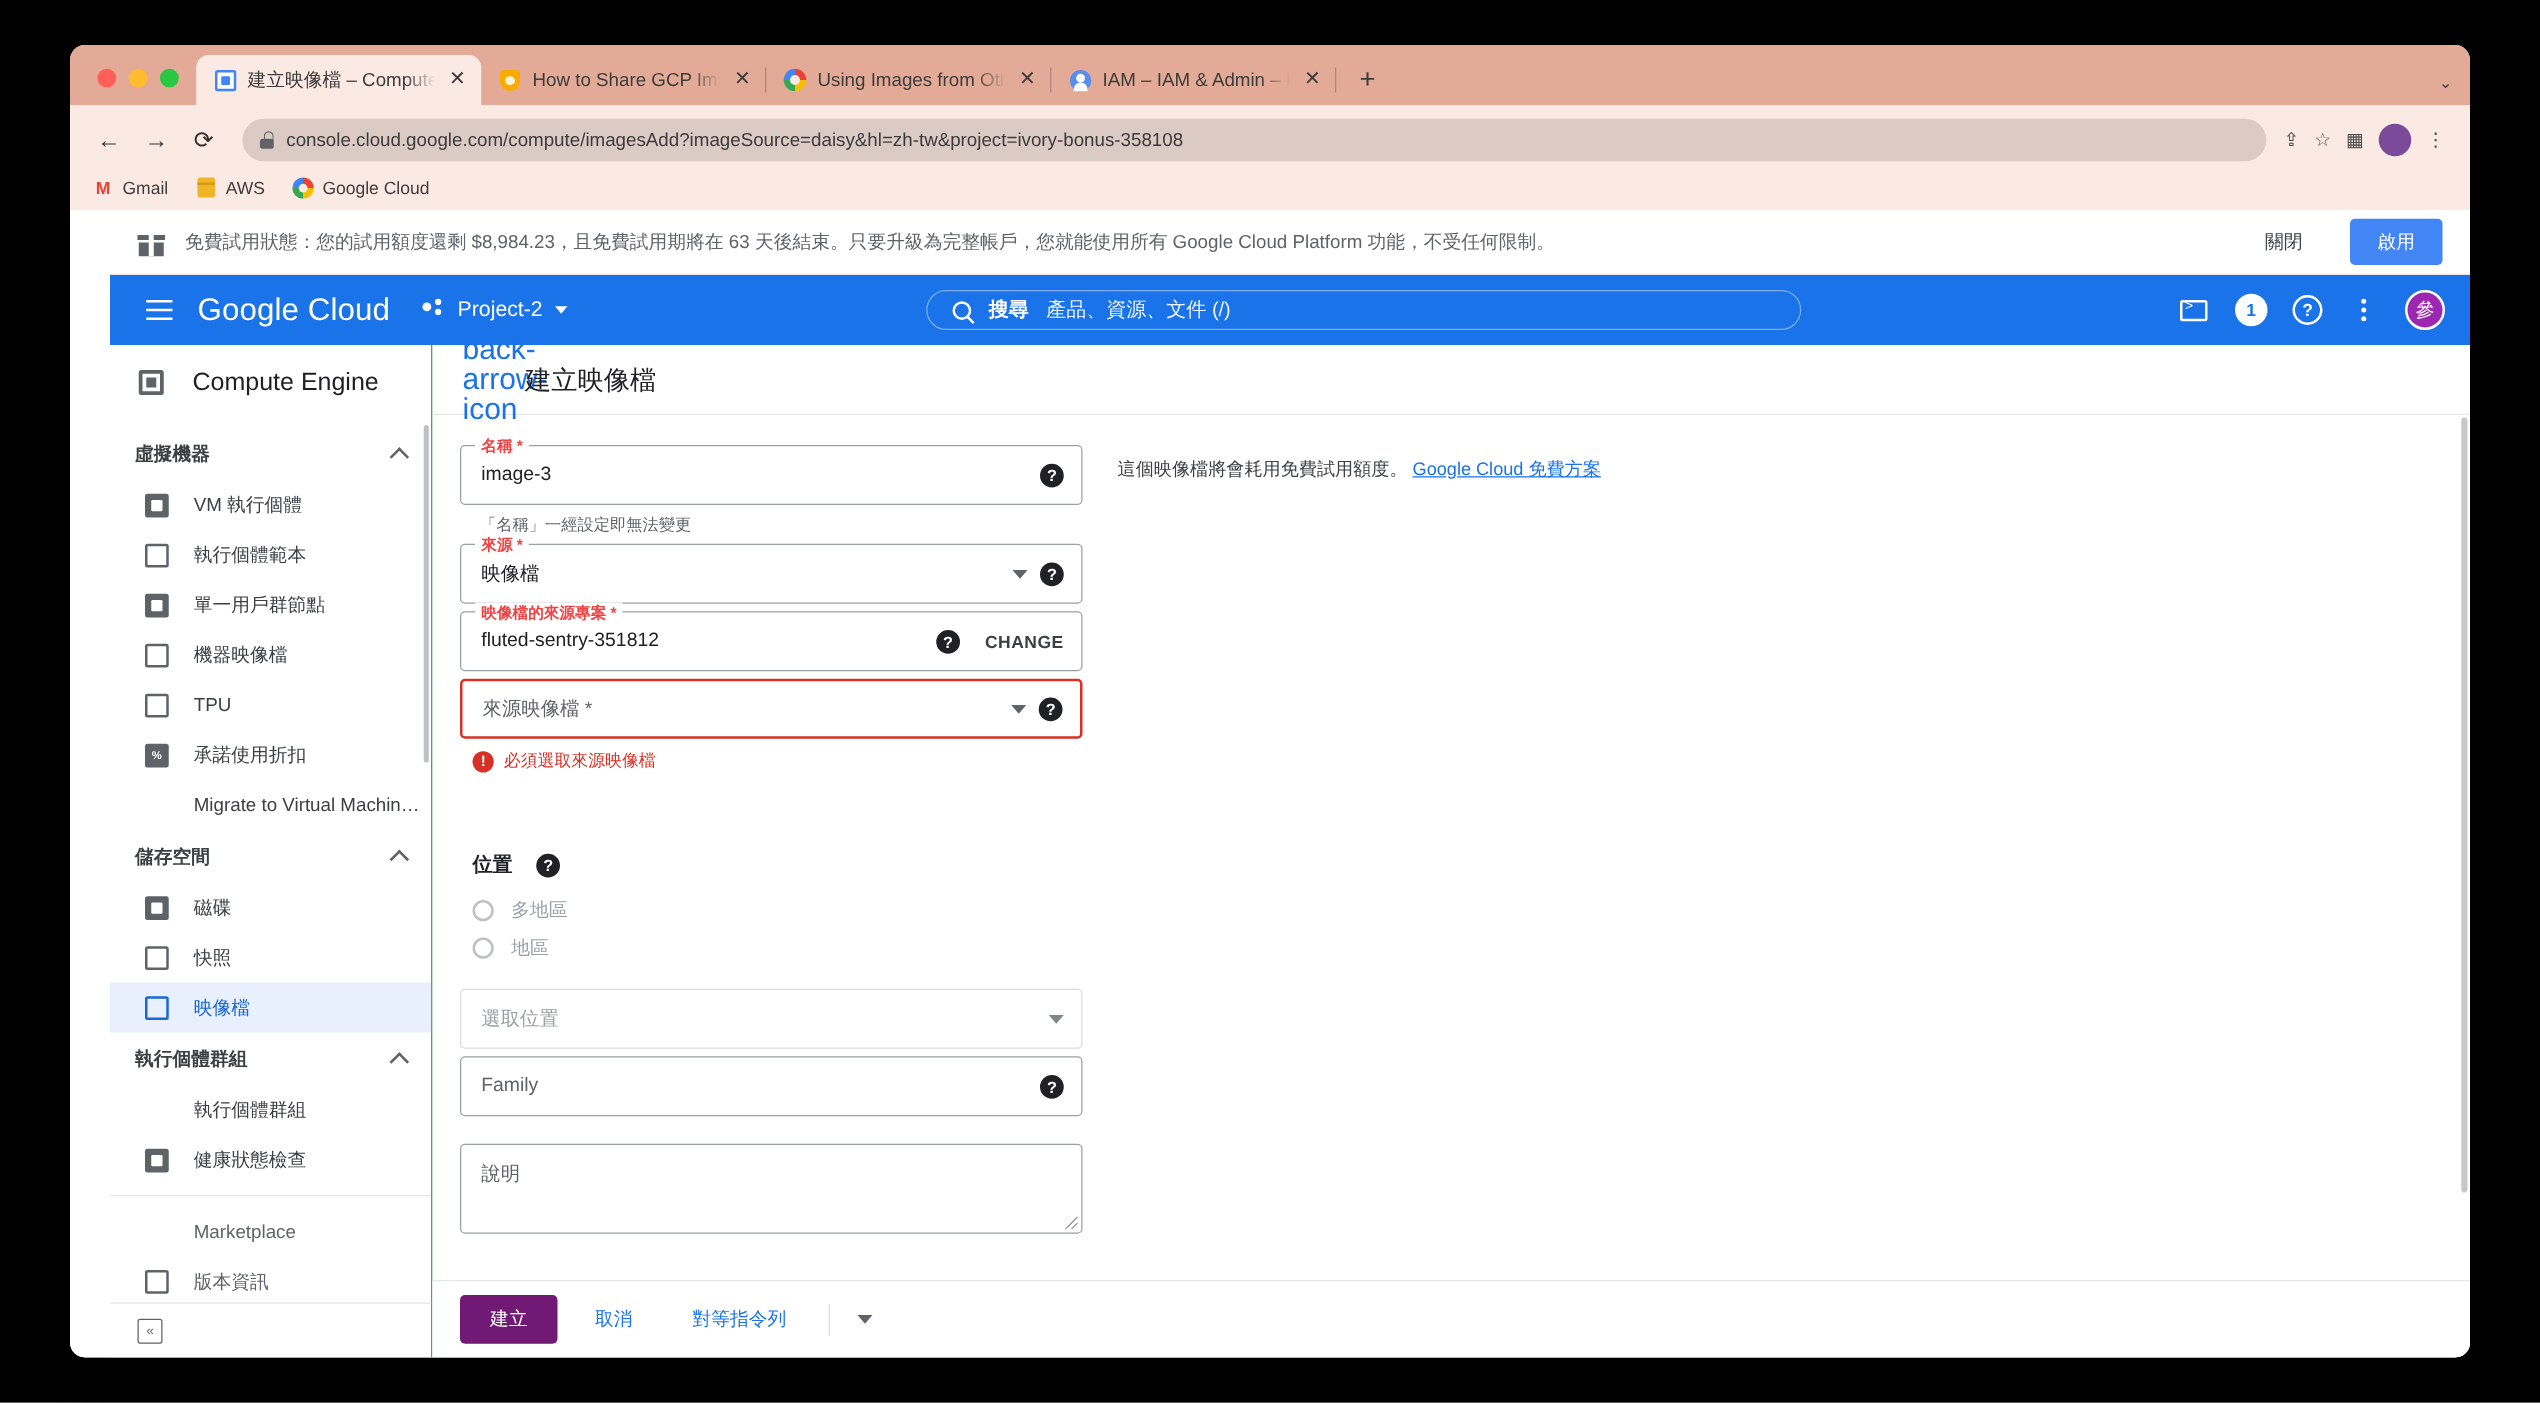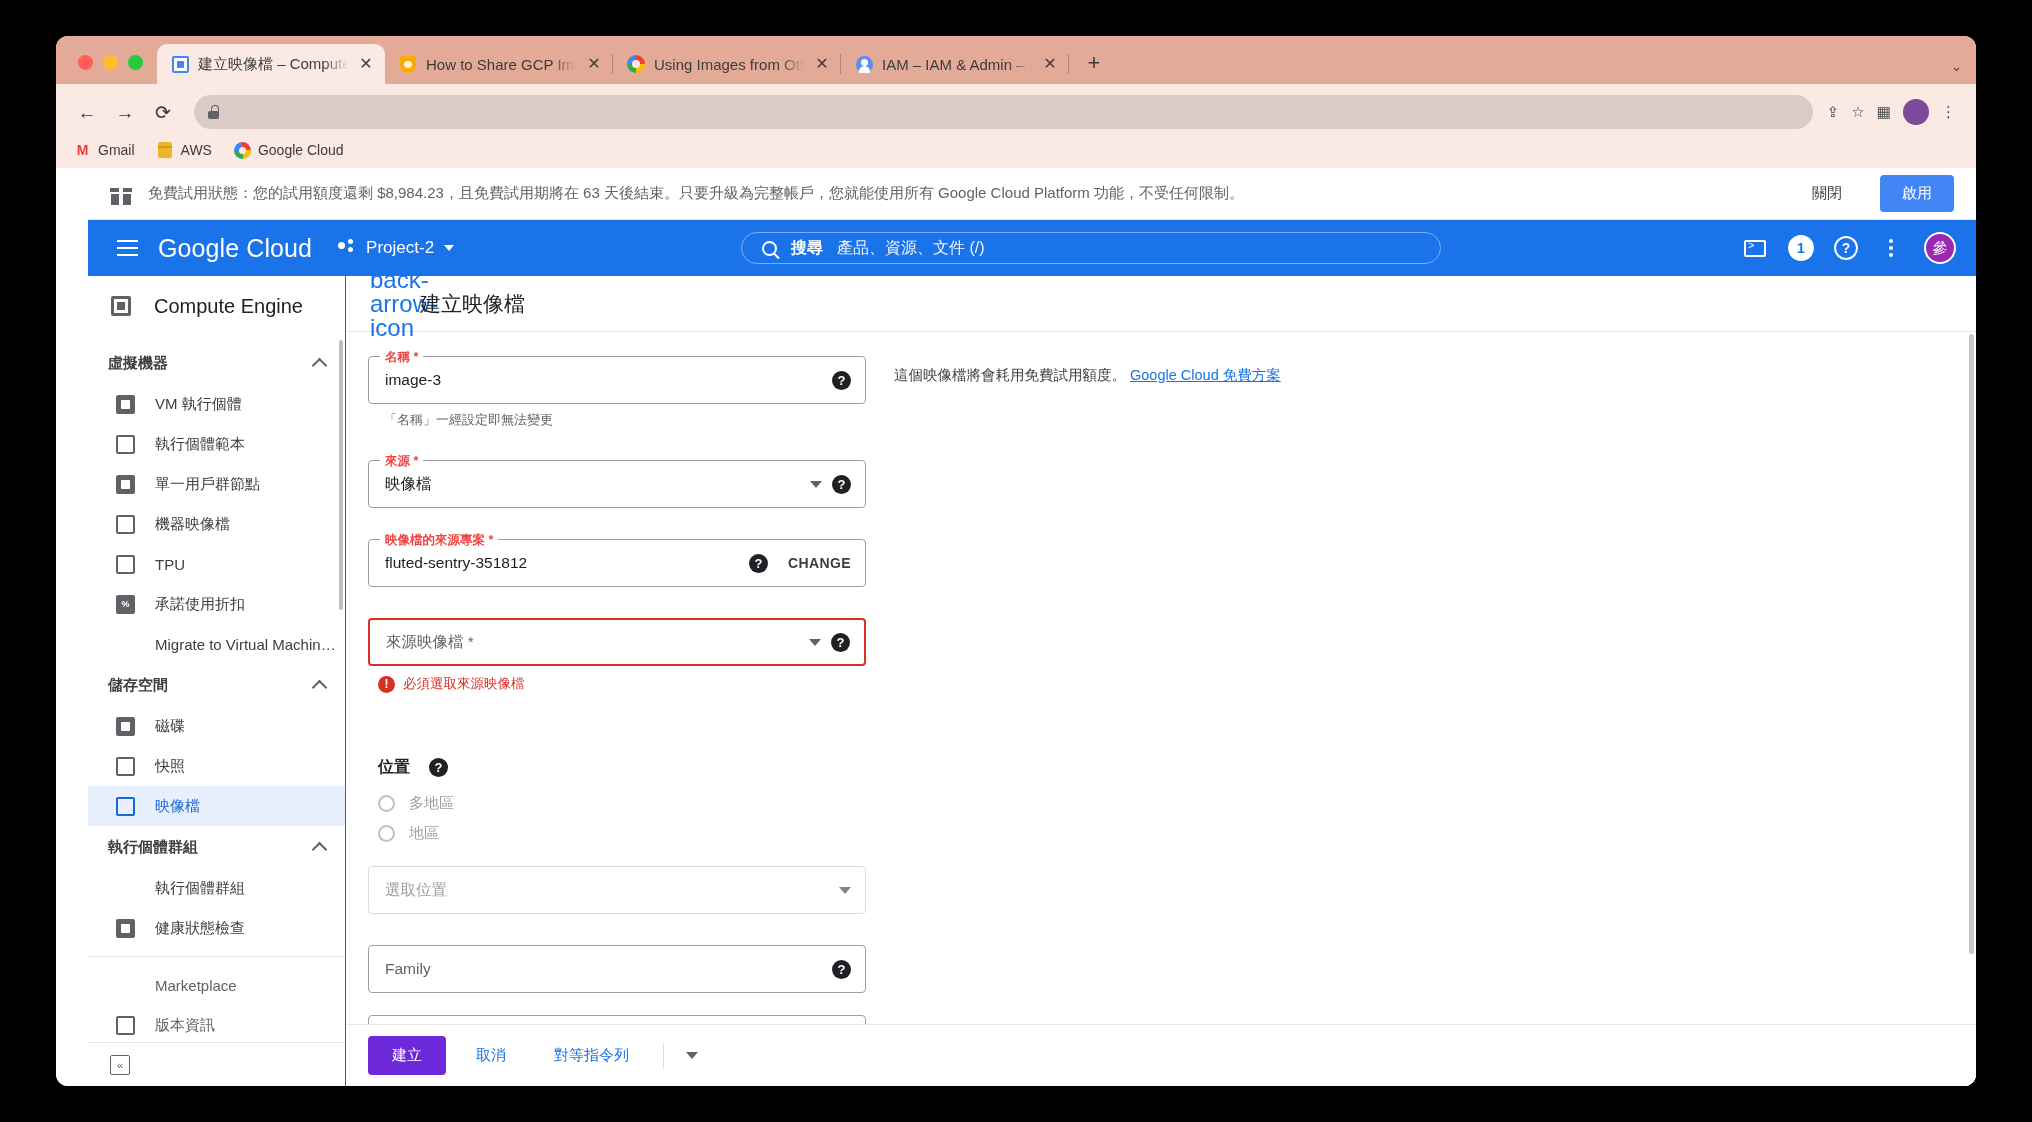"console.cloud.google.com/compute/imagesA" span.url { html: none -> <span>console.cloud.google.com/compute/imagesAdd?imageSource=daisy&amp;hl=zh-tw&amp;project=ivory-bonus-358108</span> }
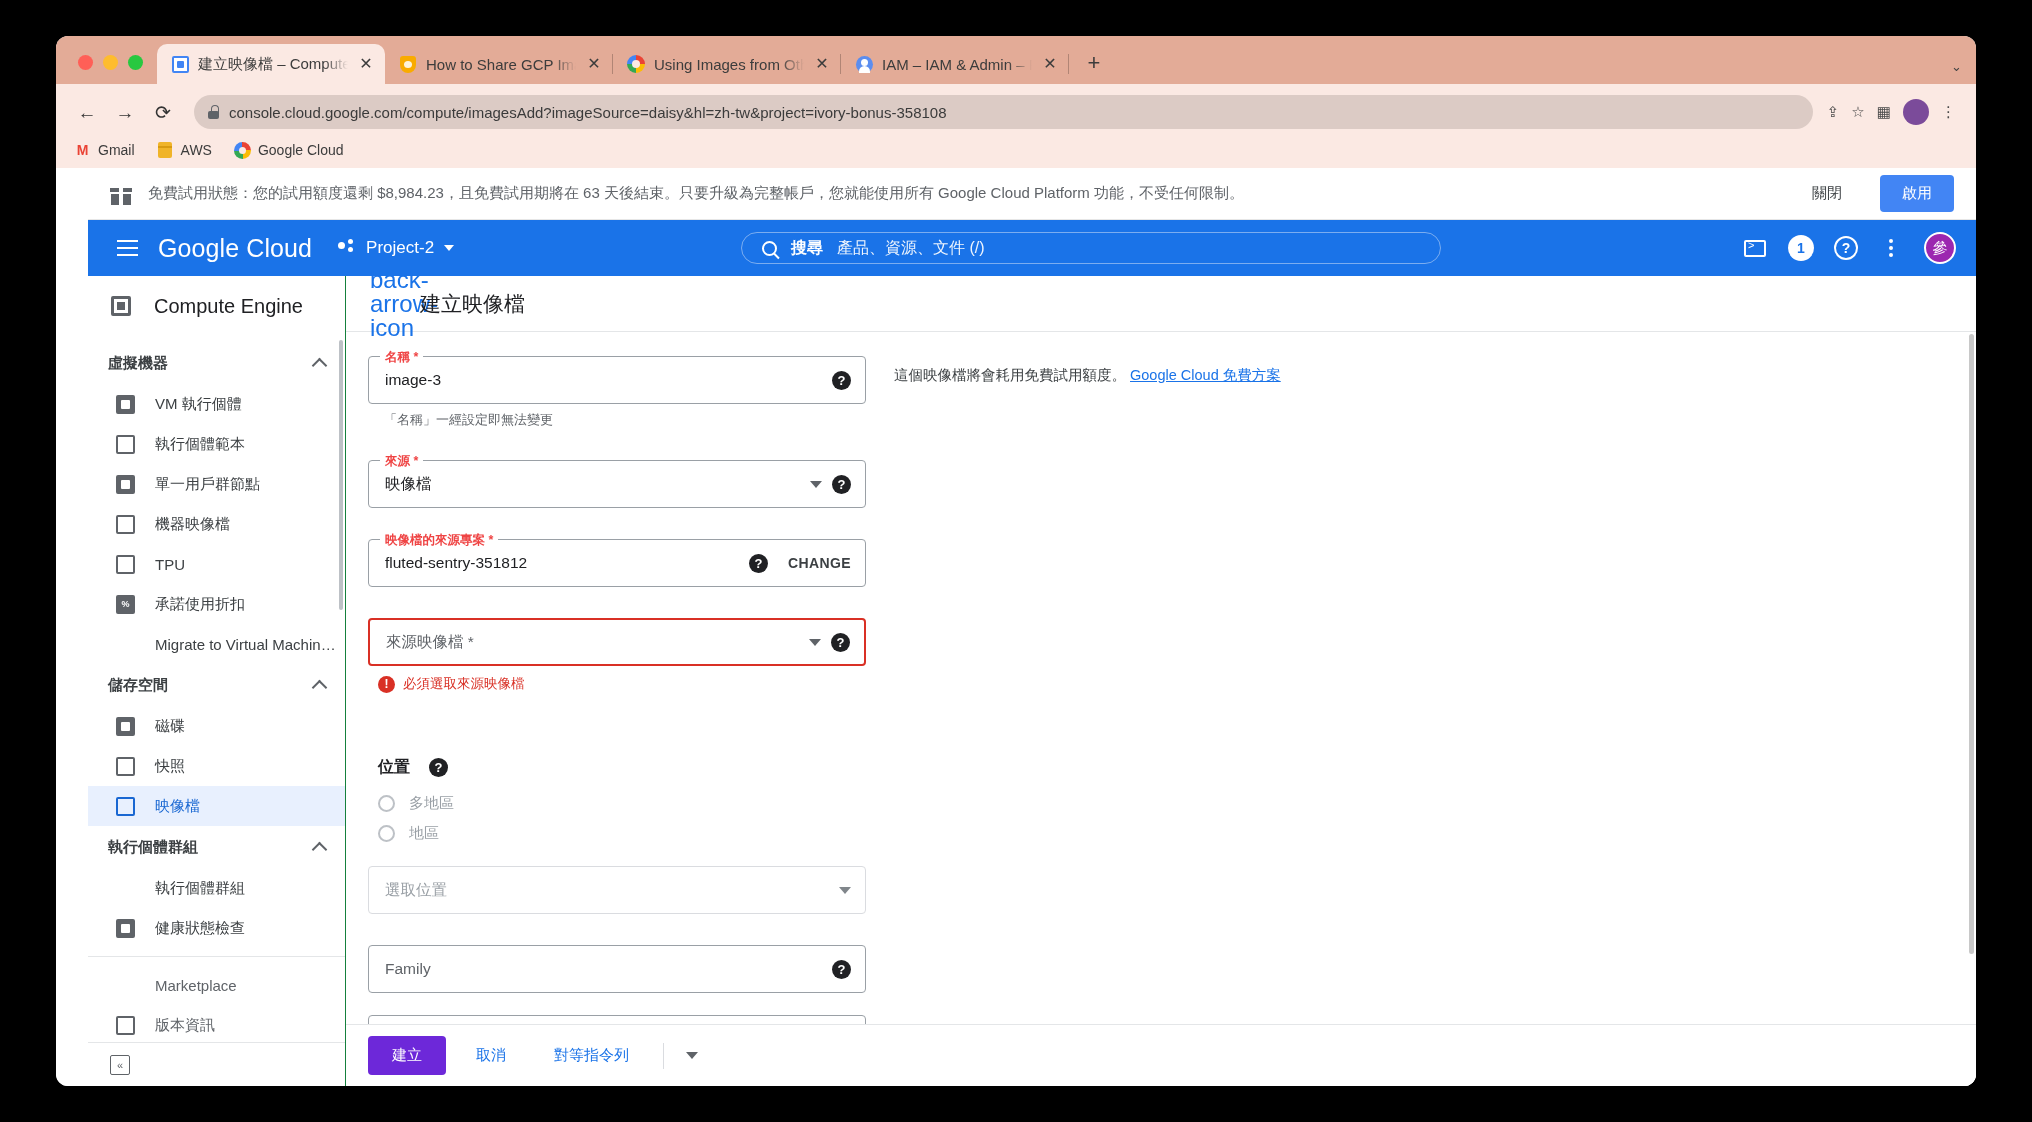"來源 *" .field { margin-top: 31px -> 6px }
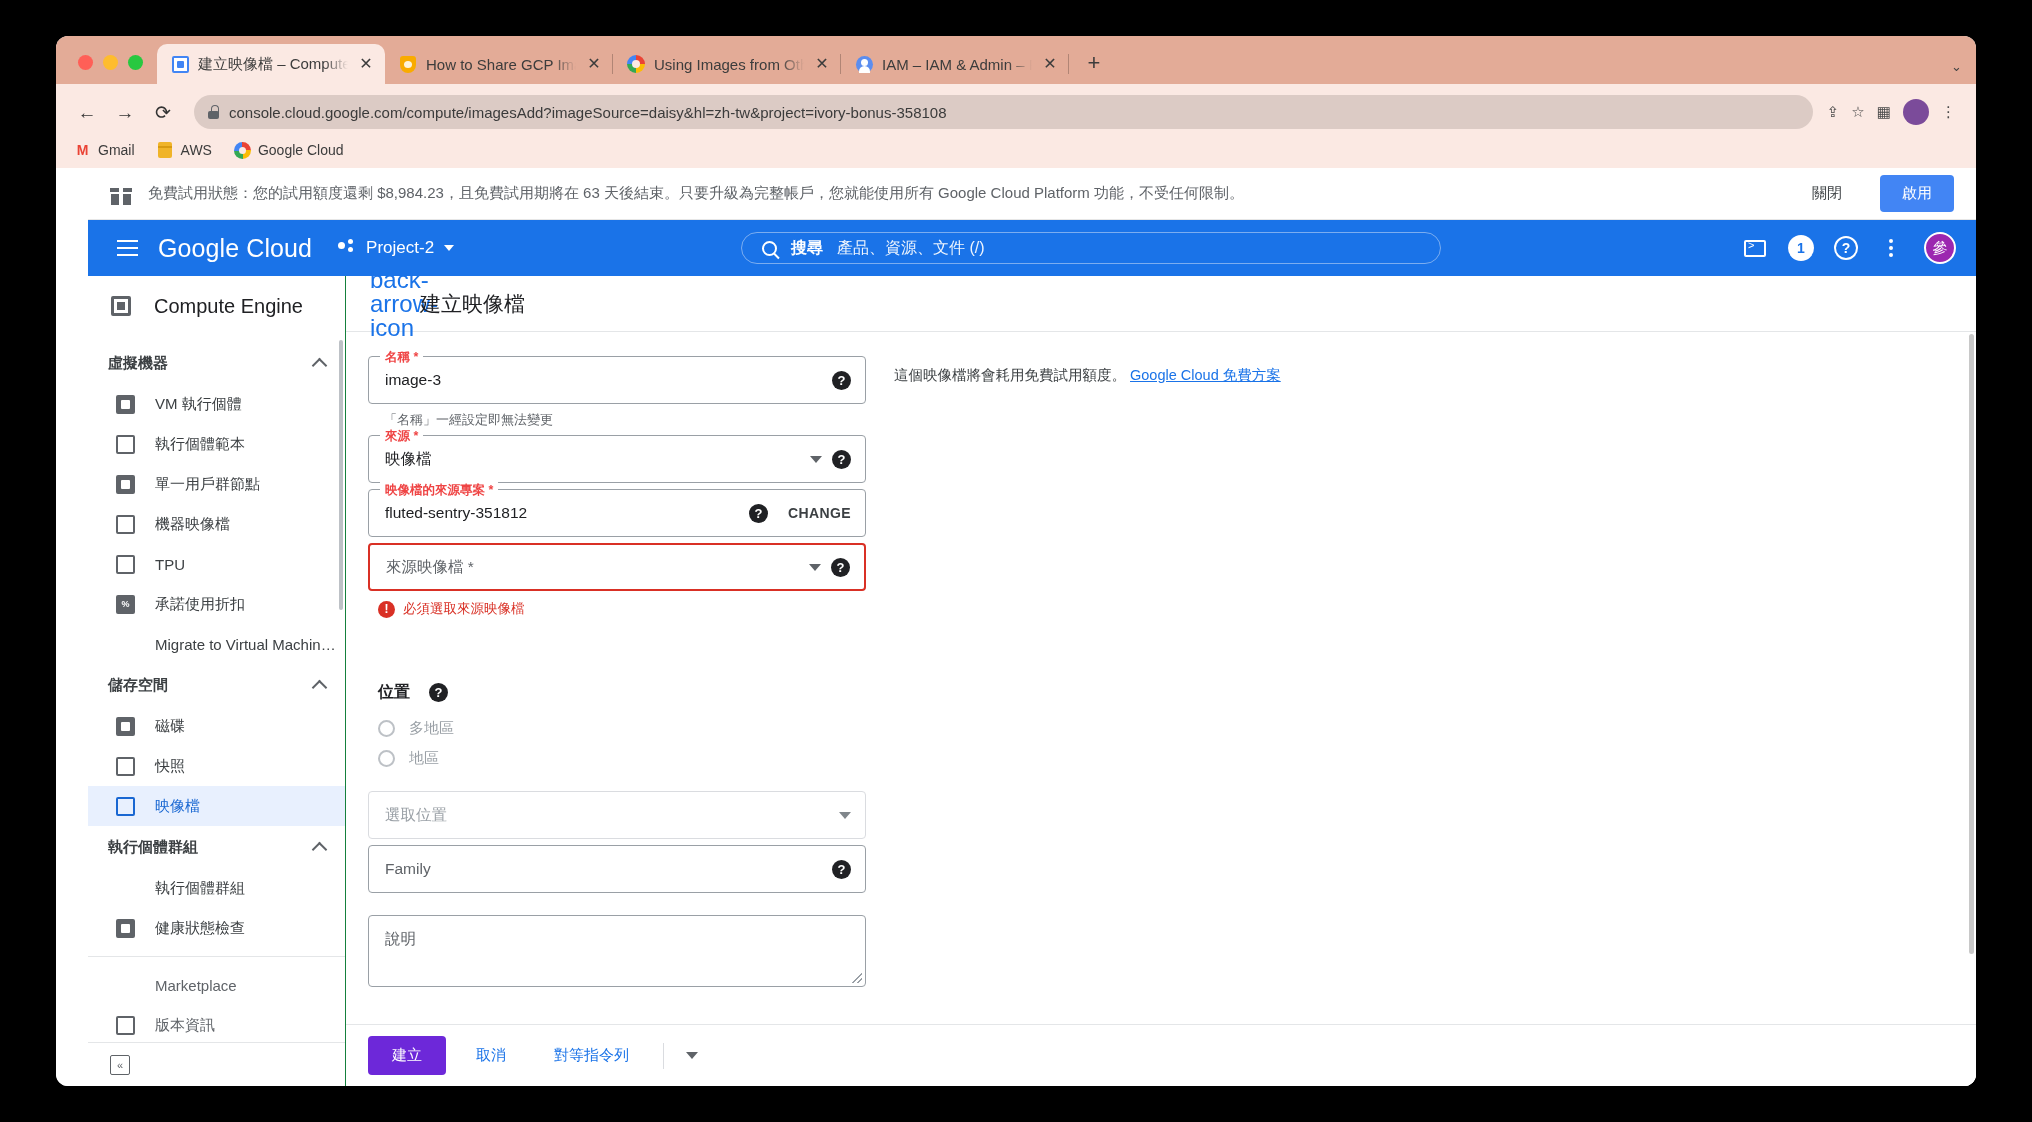"建立" .btn-create { background: #6d28d9 -> #701a75 }
